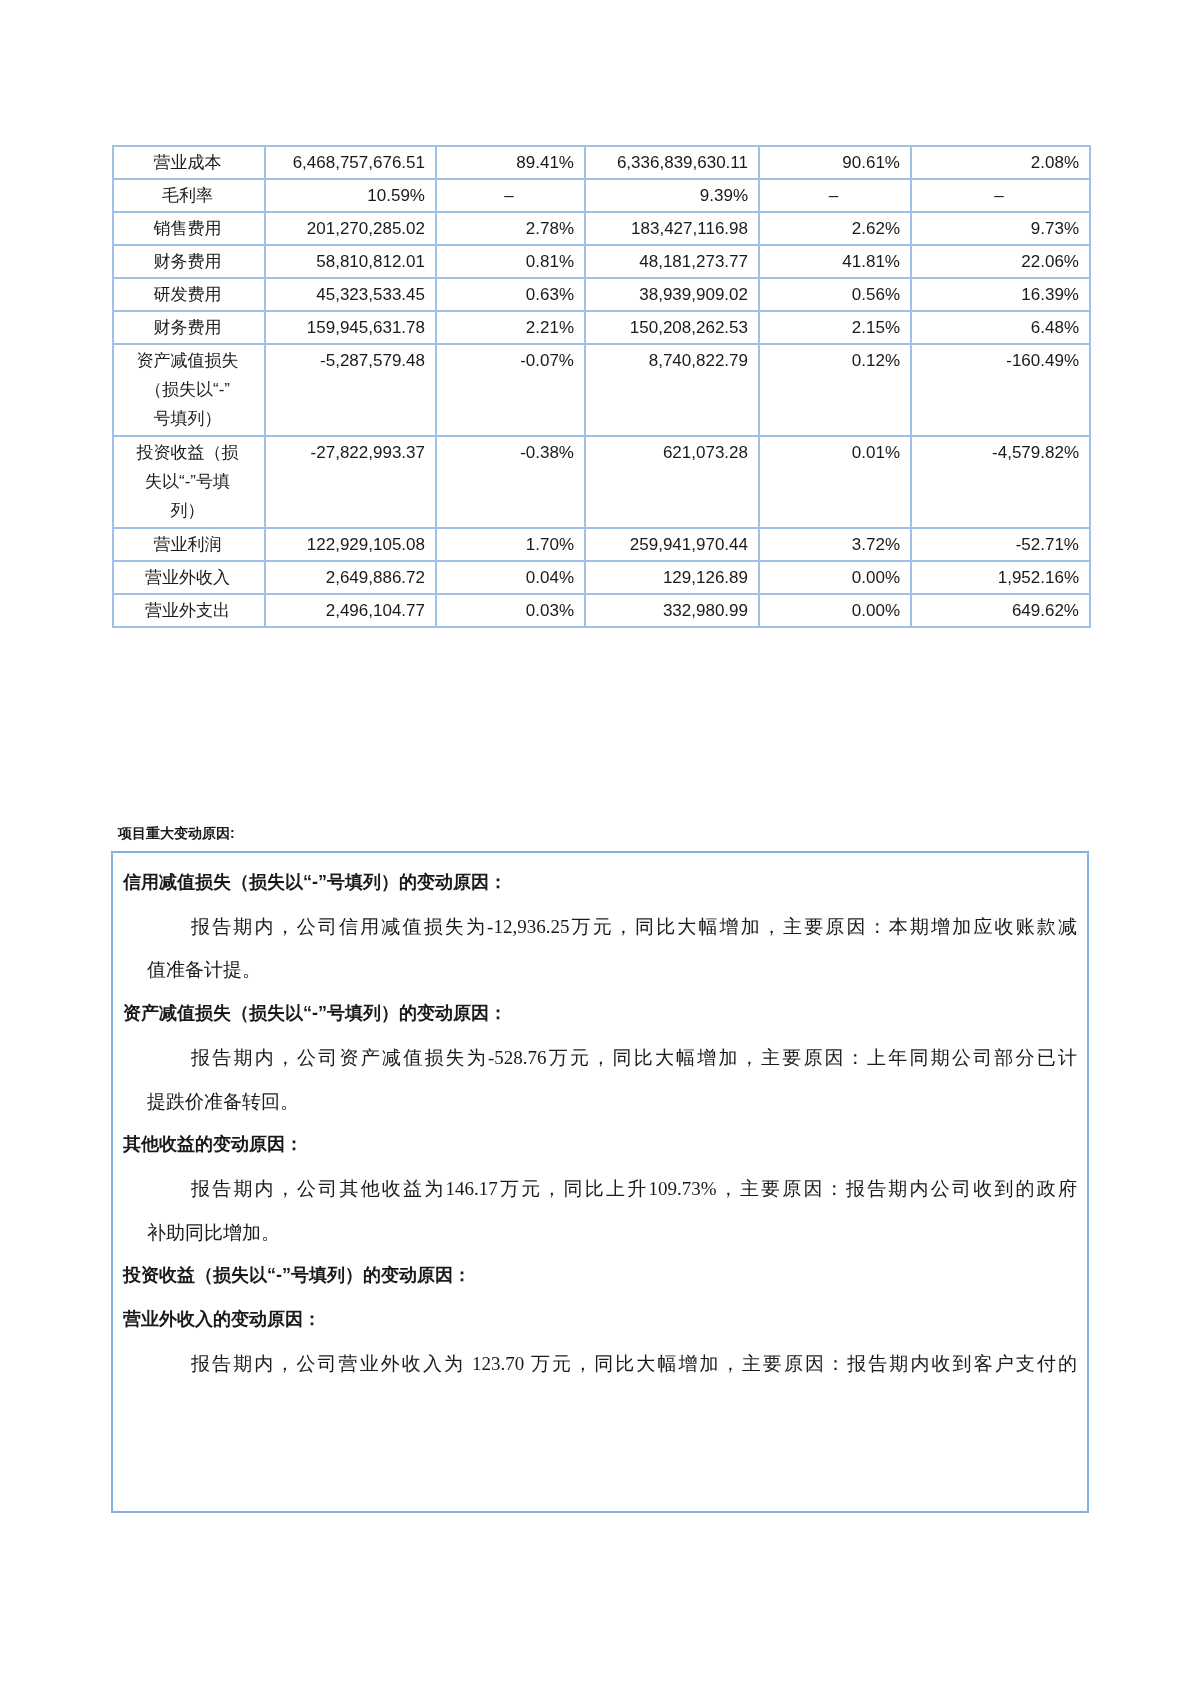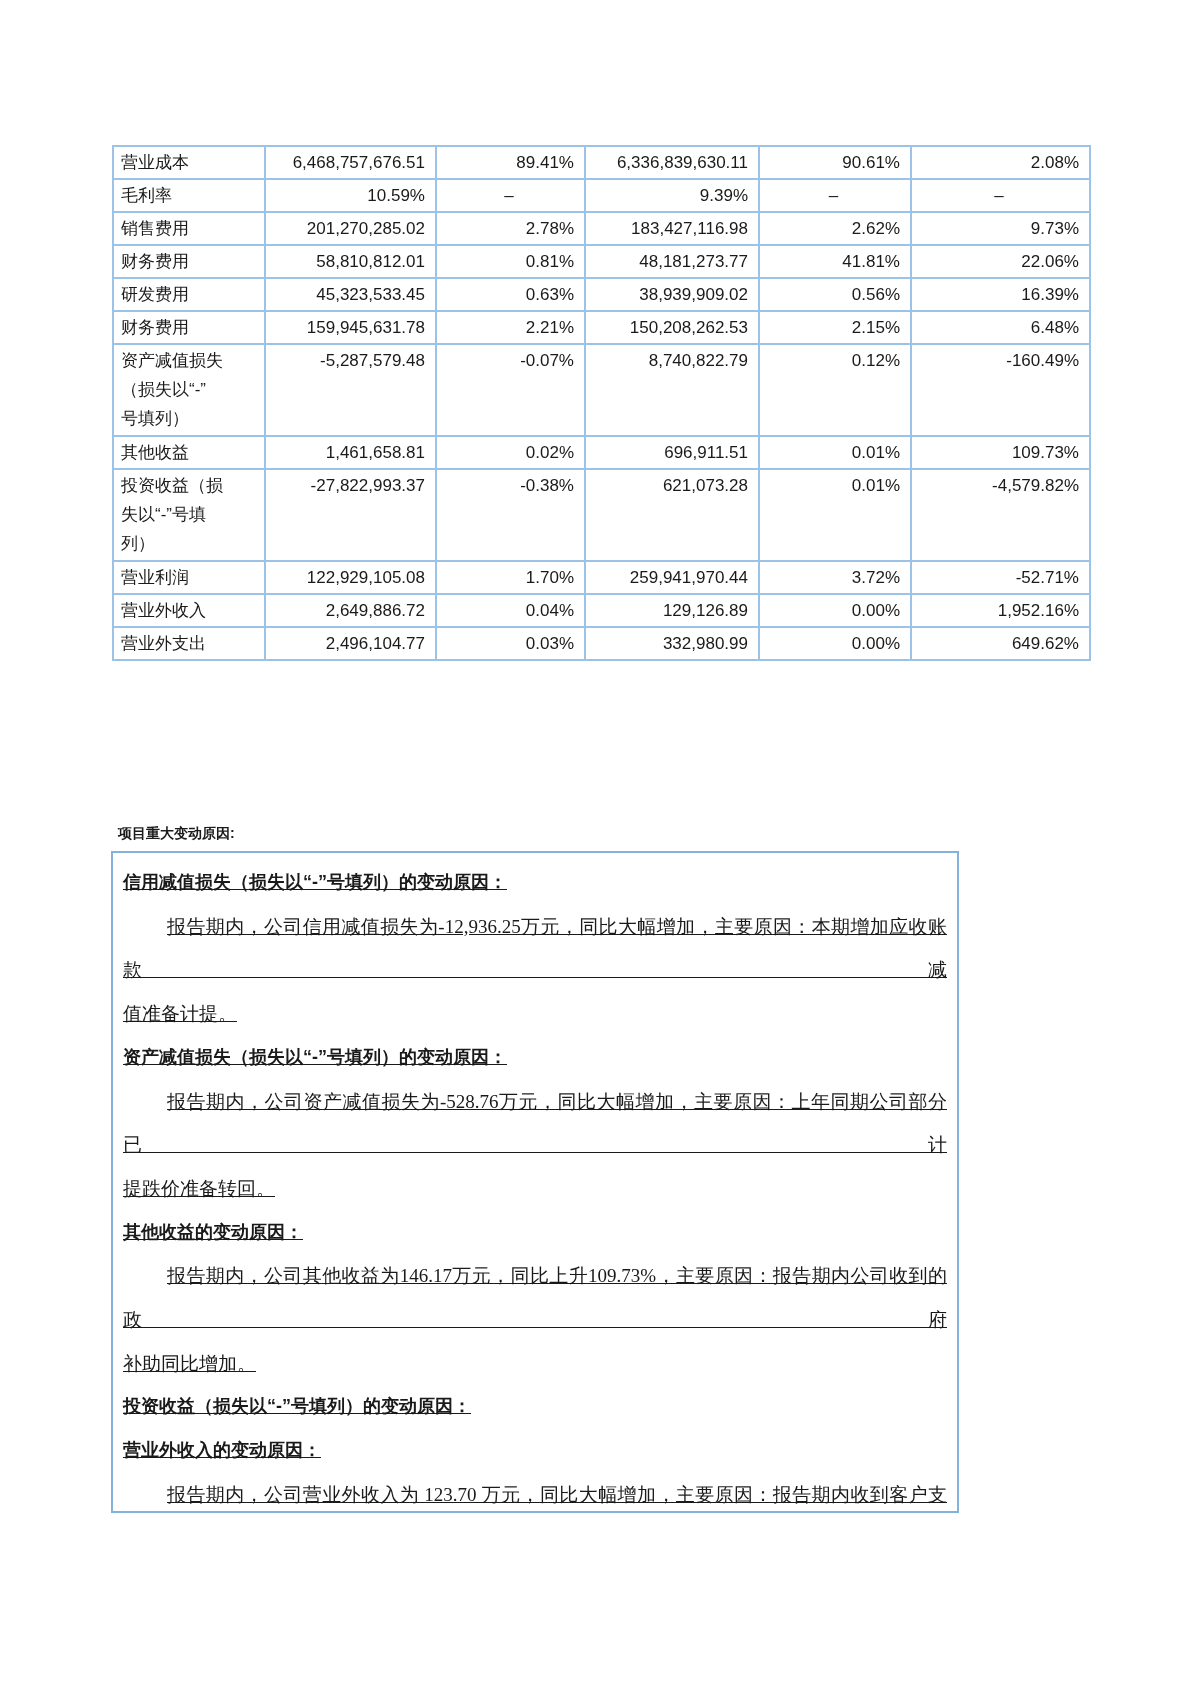"营业成本" .fin td.lab { text-align: left -> center }
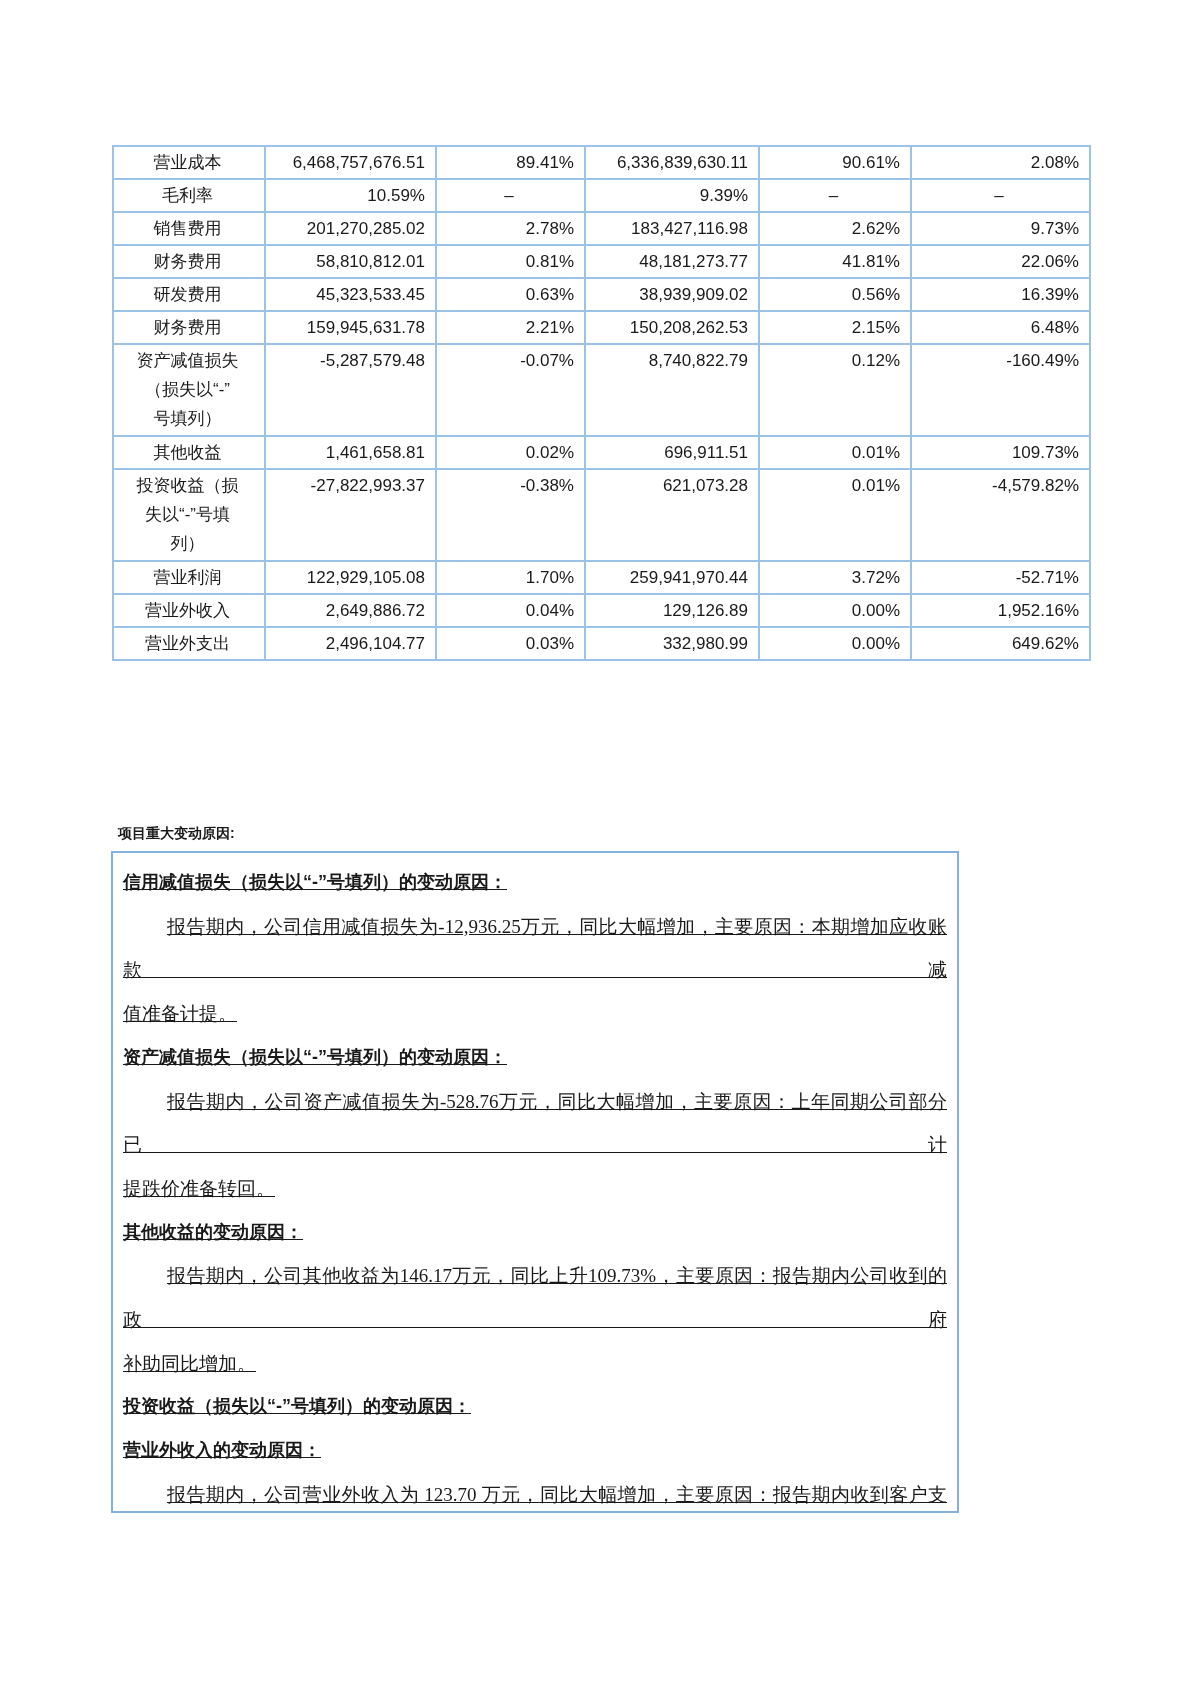"其他收益" tr.s { html: <tr> <td>其他收益</td> <td>1,461,658.81</td> <td>0.02%</td> <td>696,911.51</td> <td>0.01%</td> <td>109.73%</td> </tr> -> none }
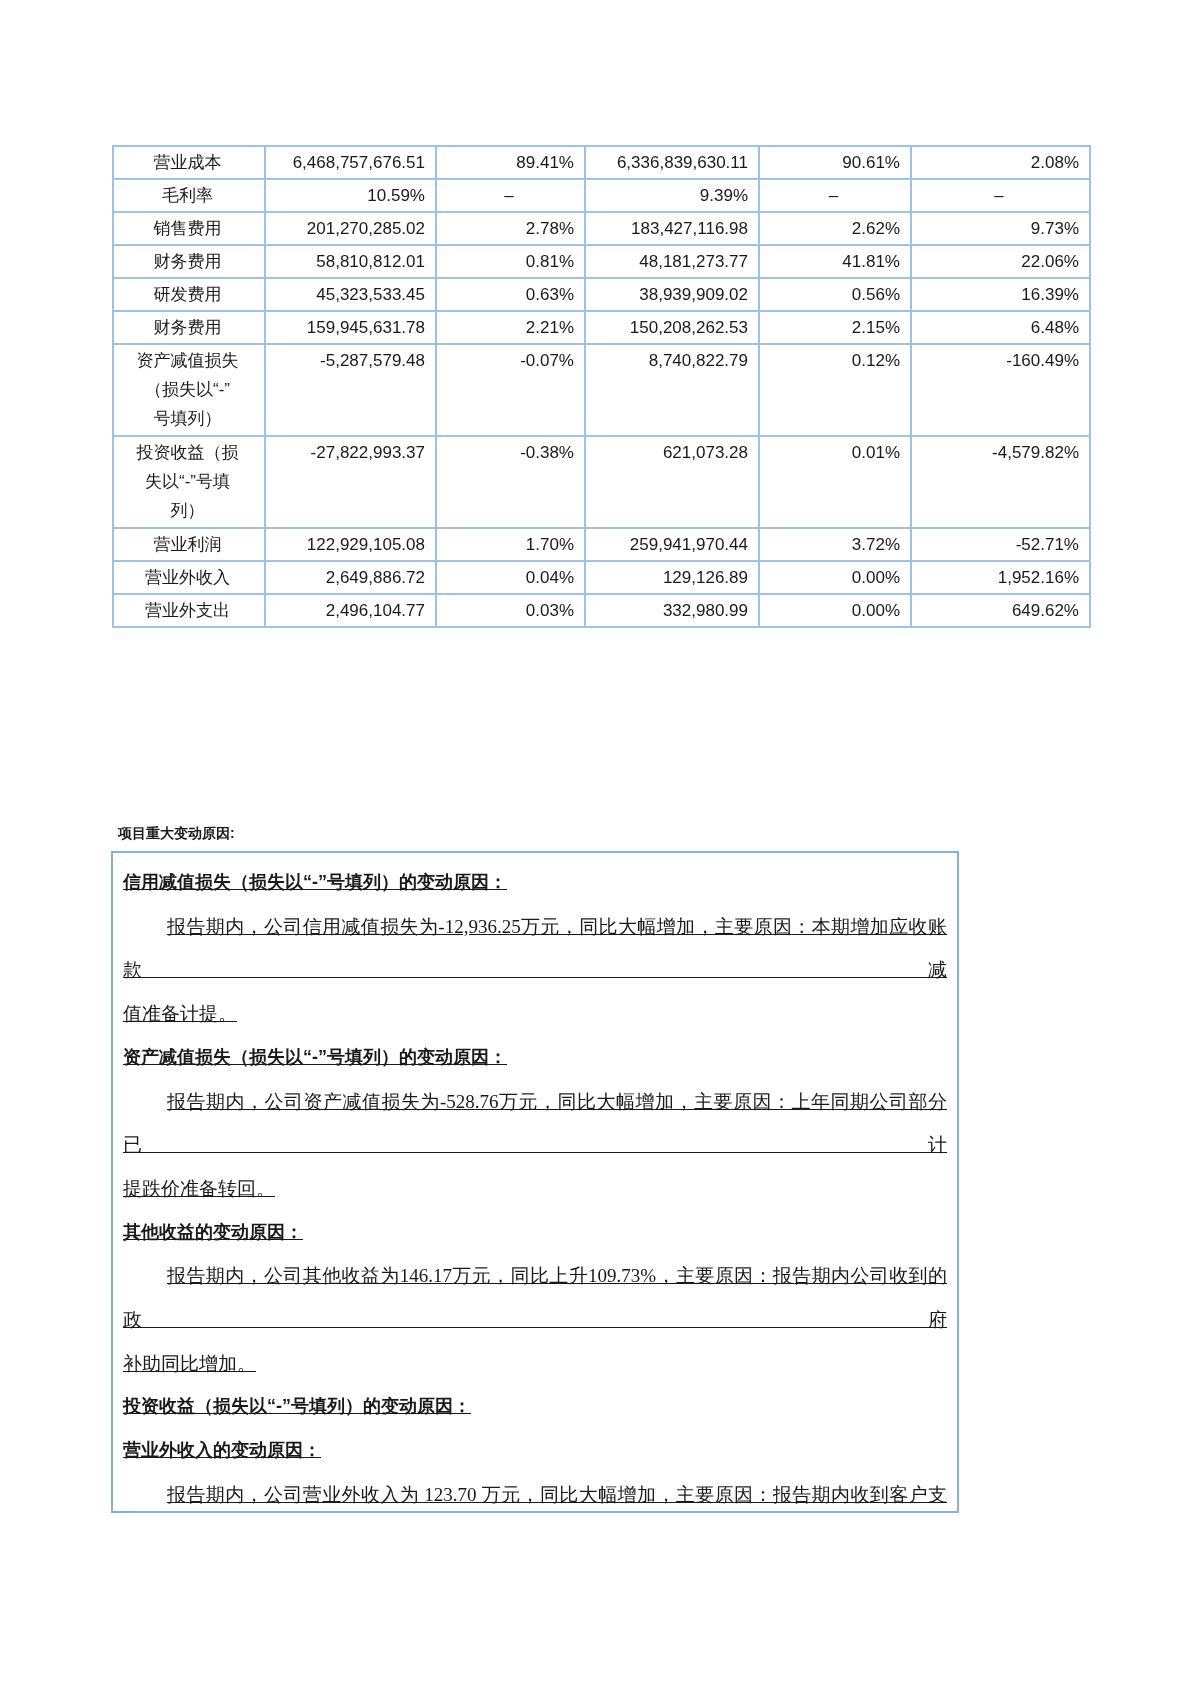"信用减值损失（损失以“-”号填列）的变动原因：" .reason-box { text-decoration: underline -> none; width: 848px -> 978px }
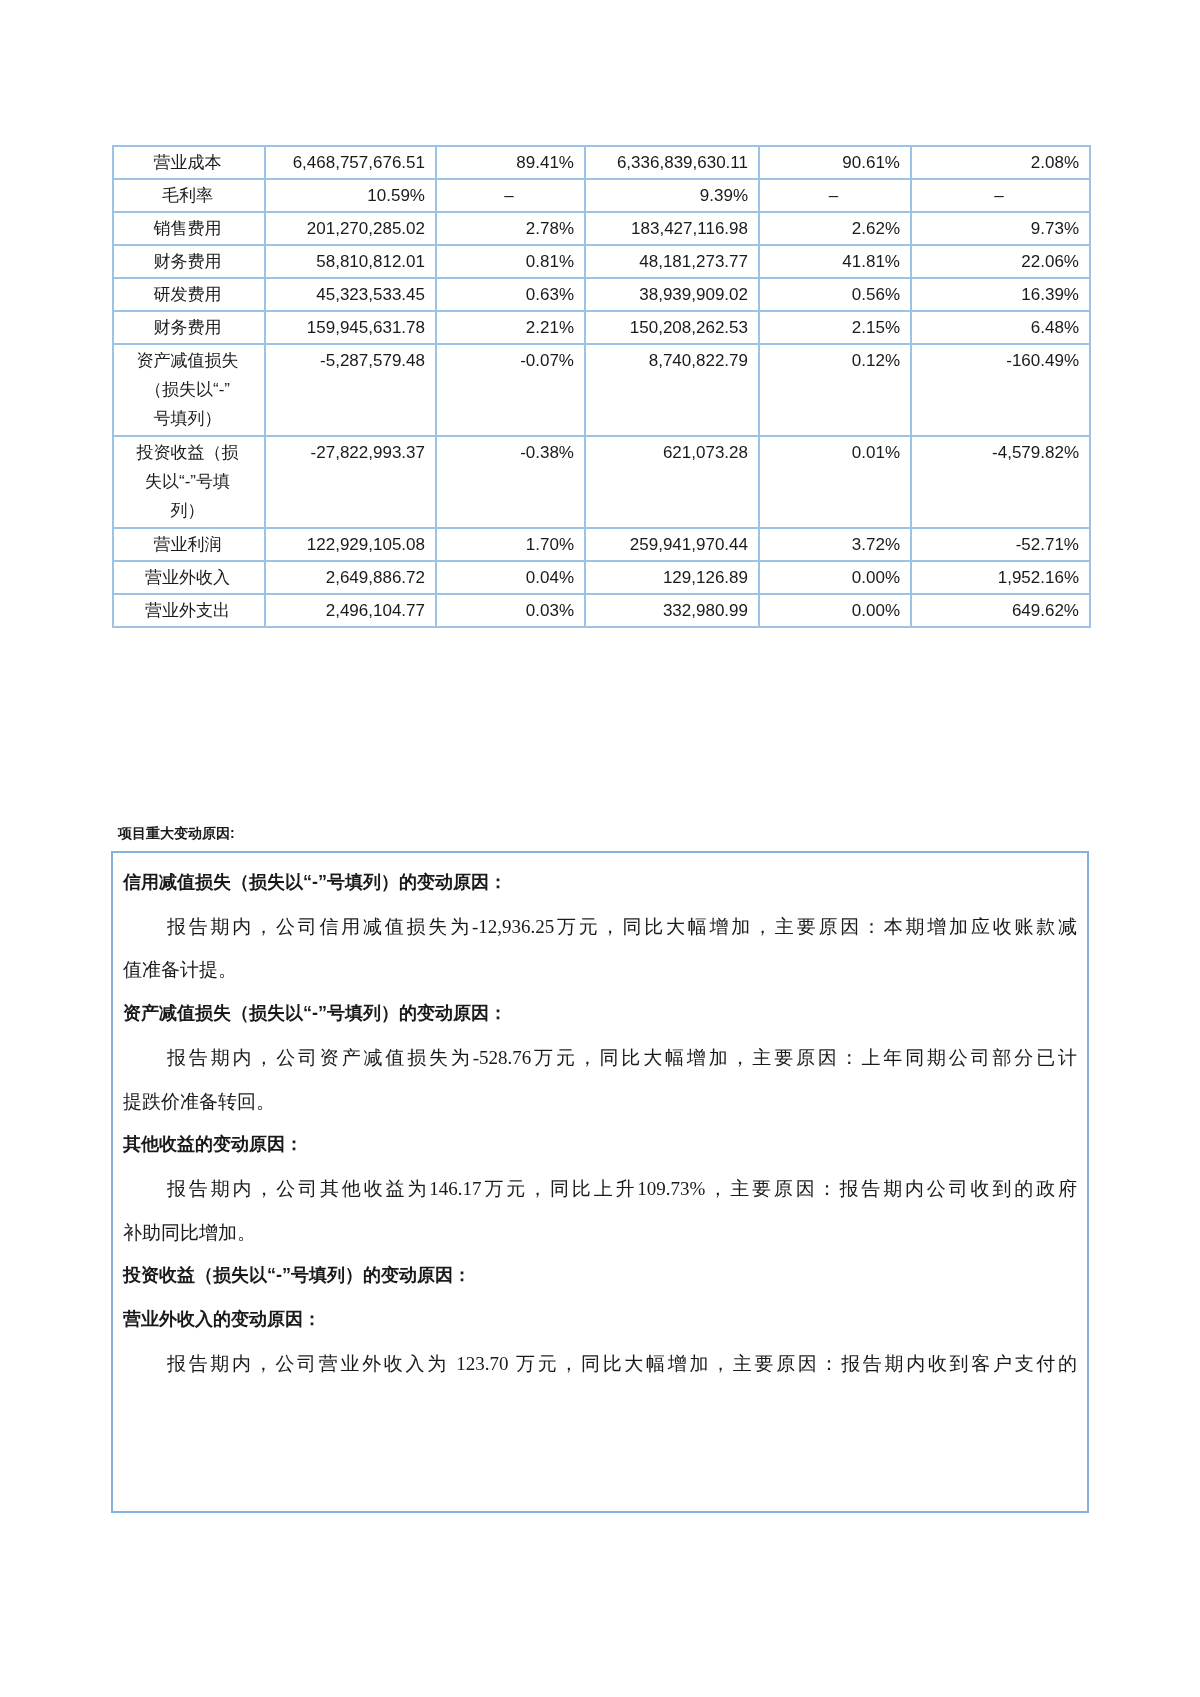"报告期内，公司信用减值损失为-12,936.25万元，同比大幅增加，主要原因：本" .para { margin-left: none -> 24px }
